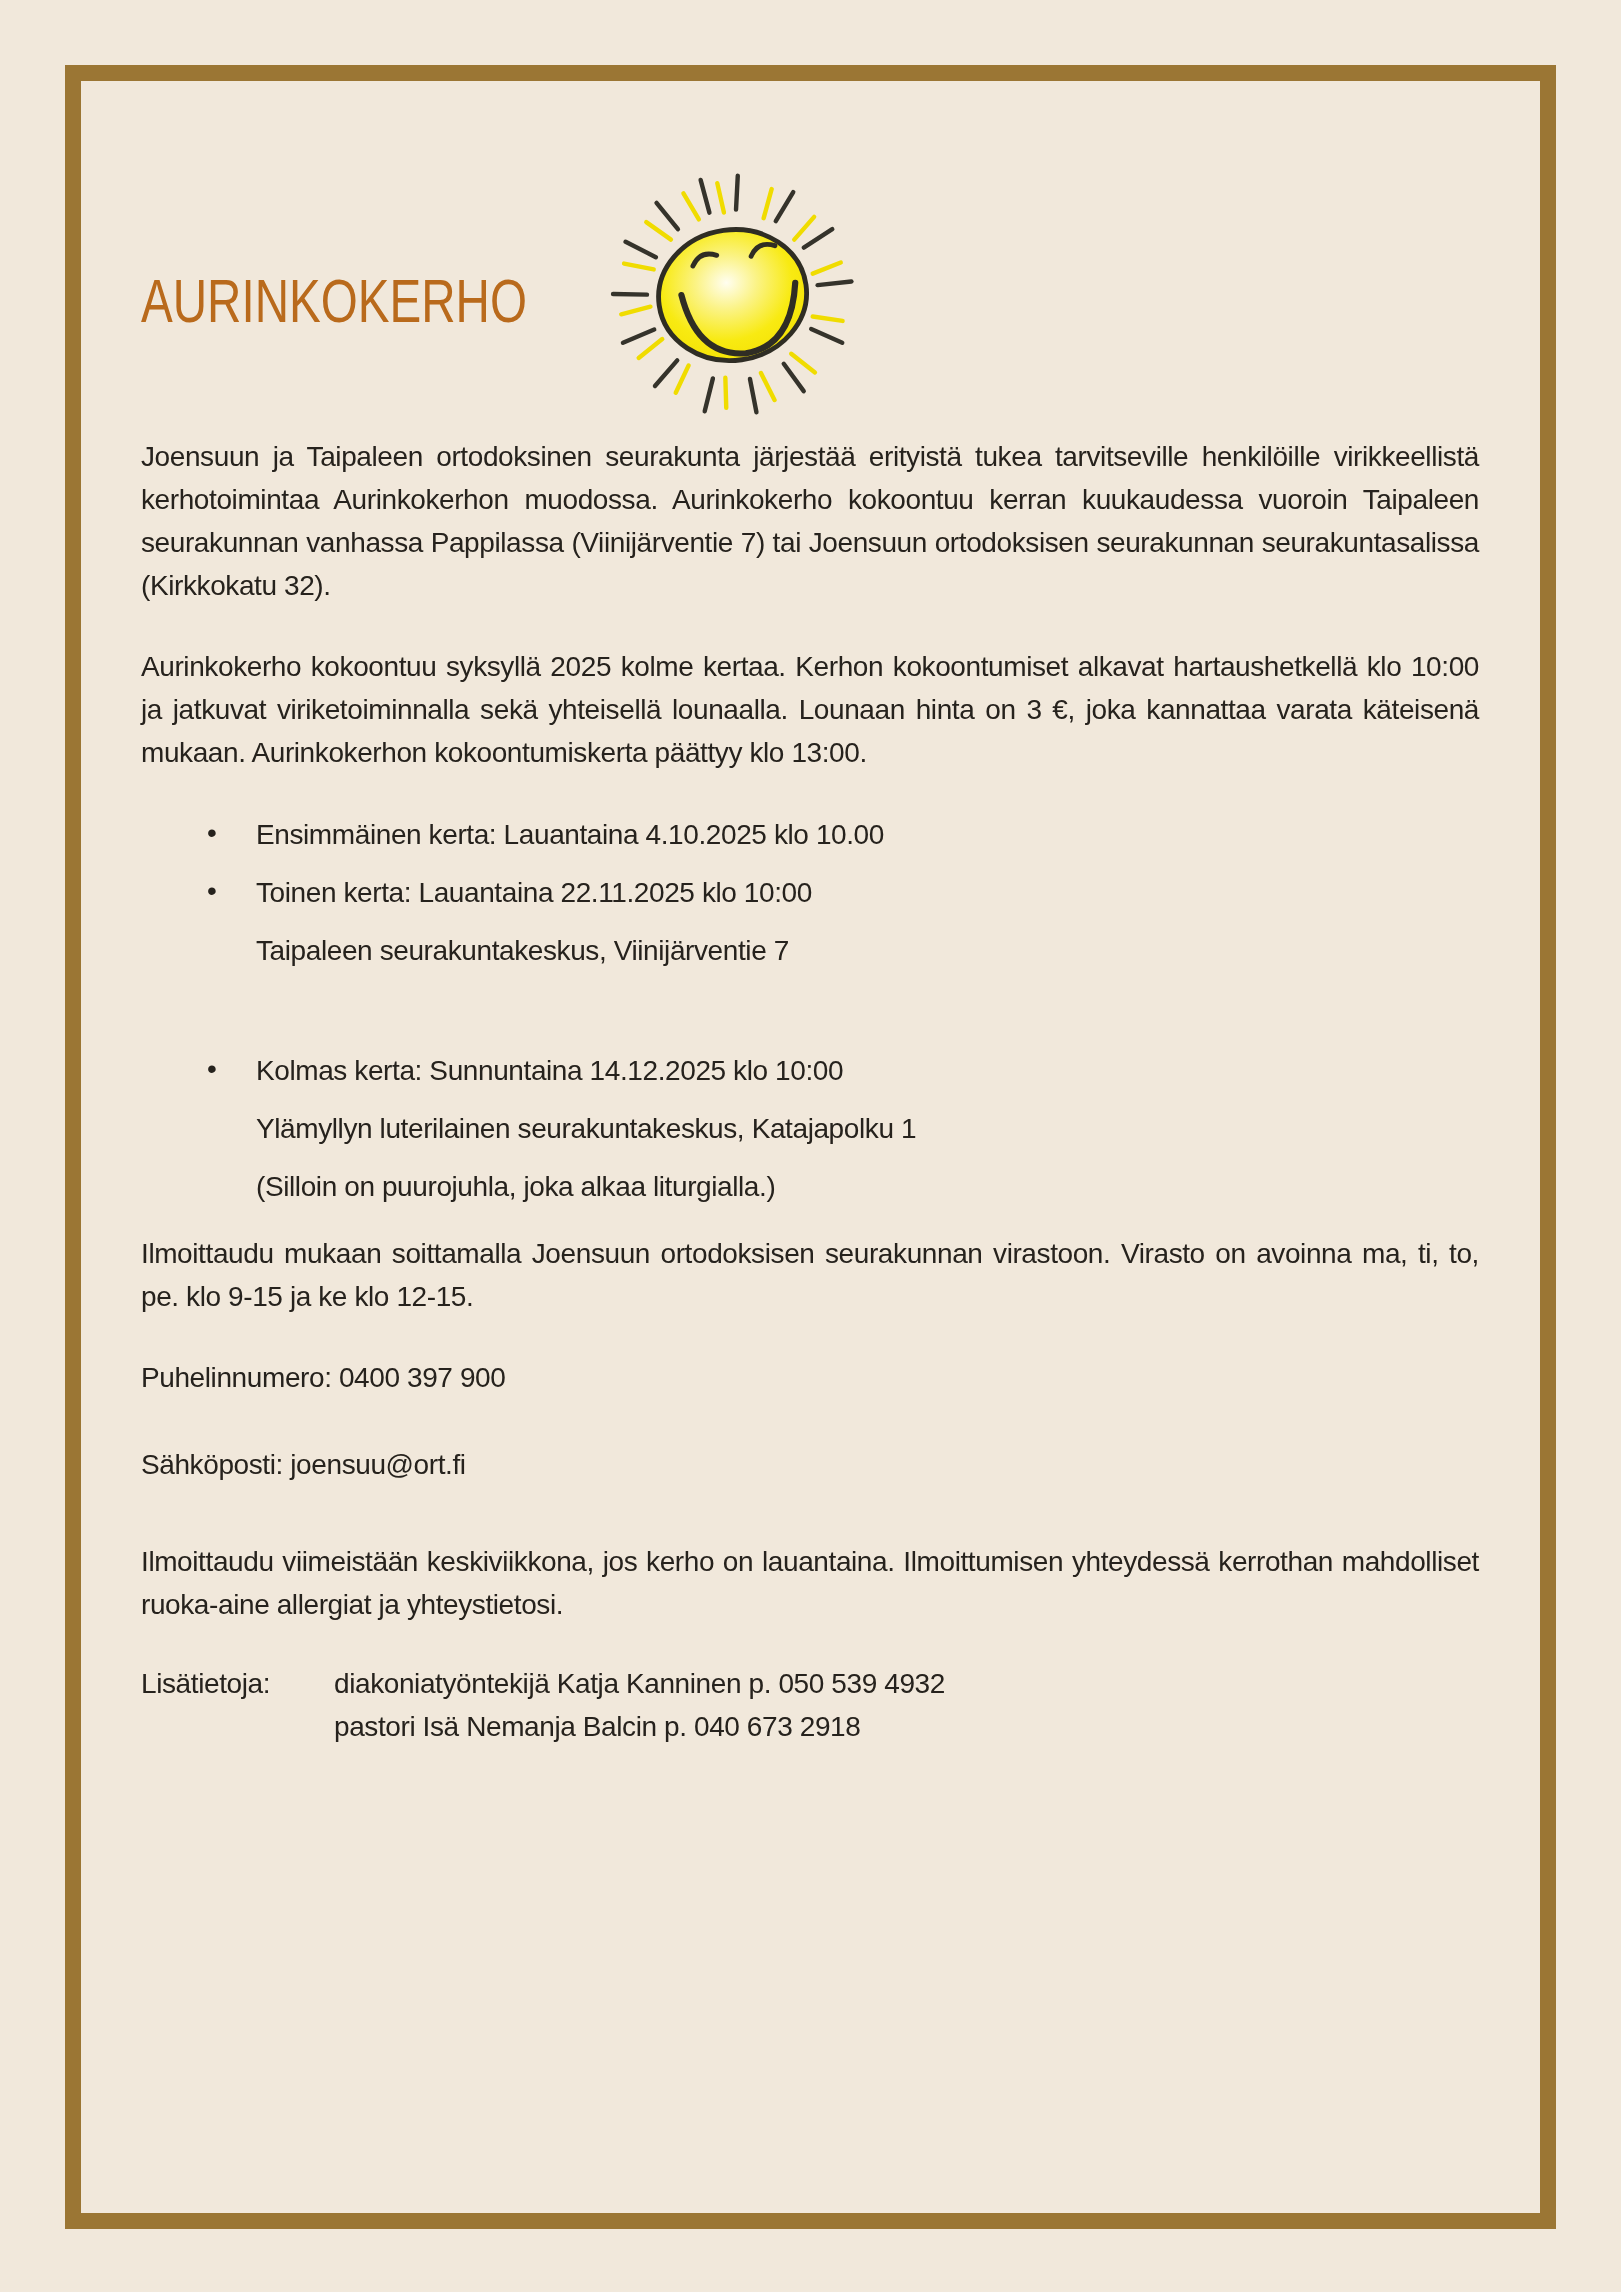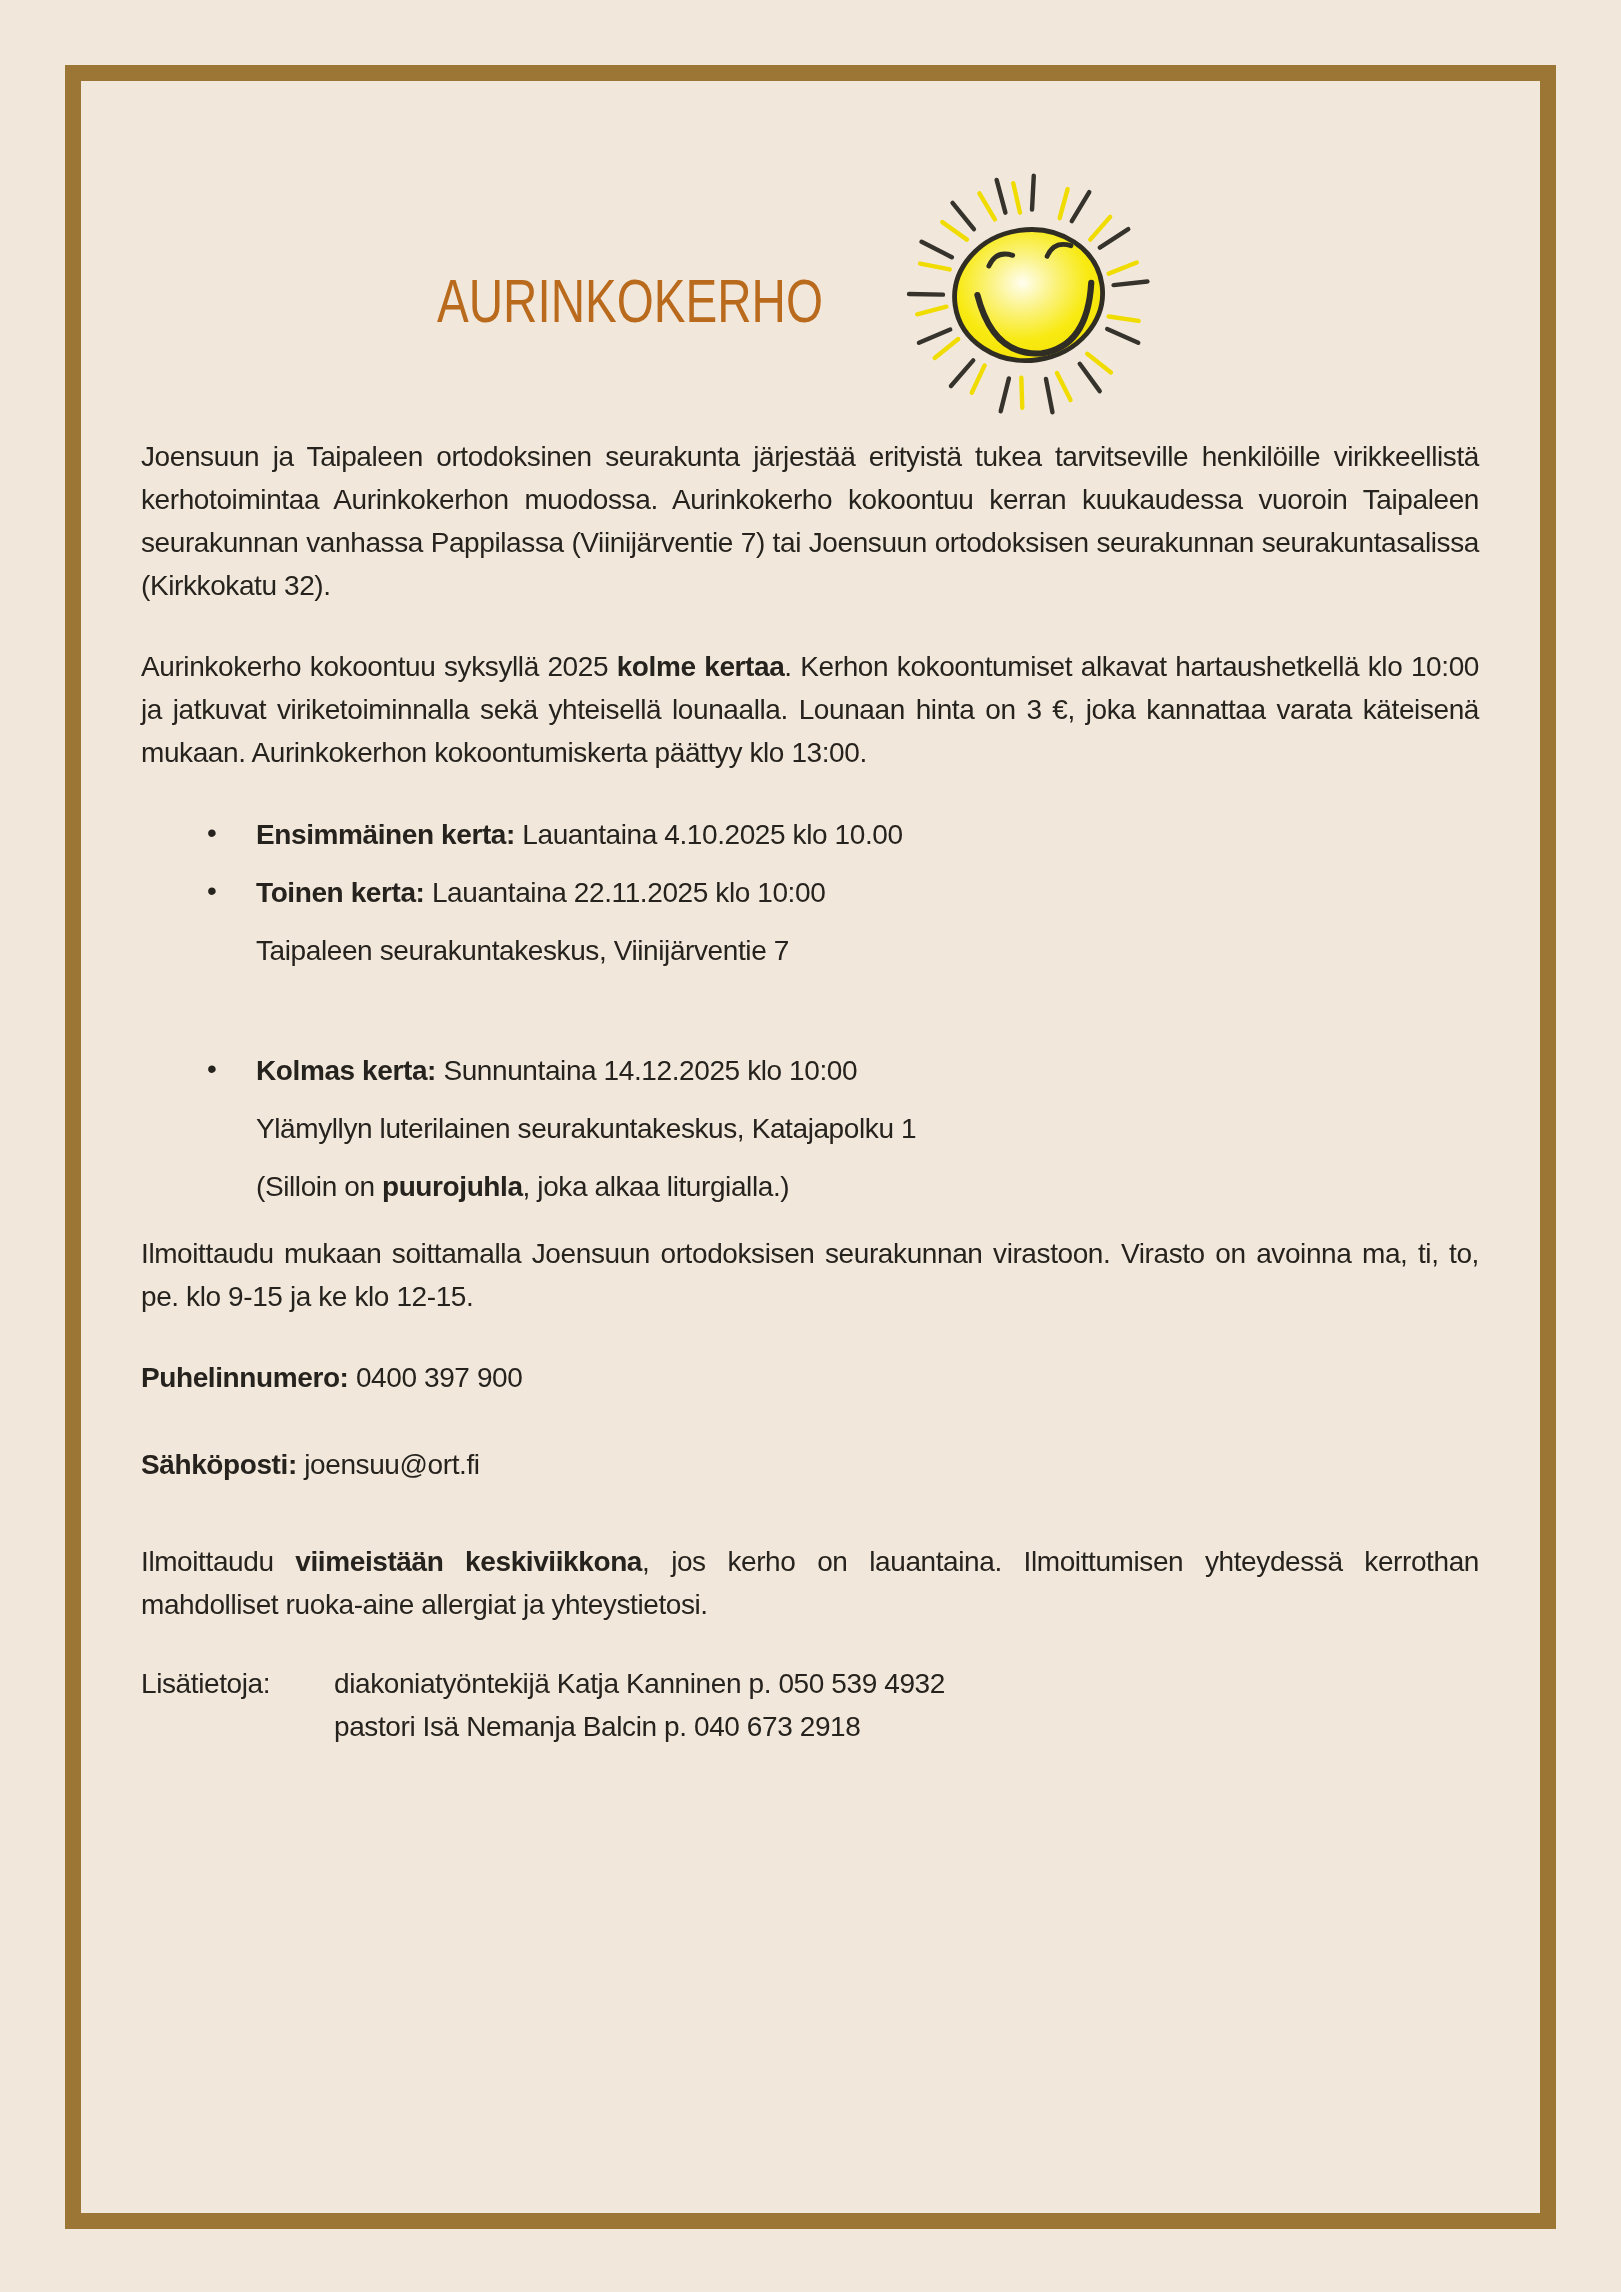"AURINKOKERHO" .header { justify-content: center -> none }
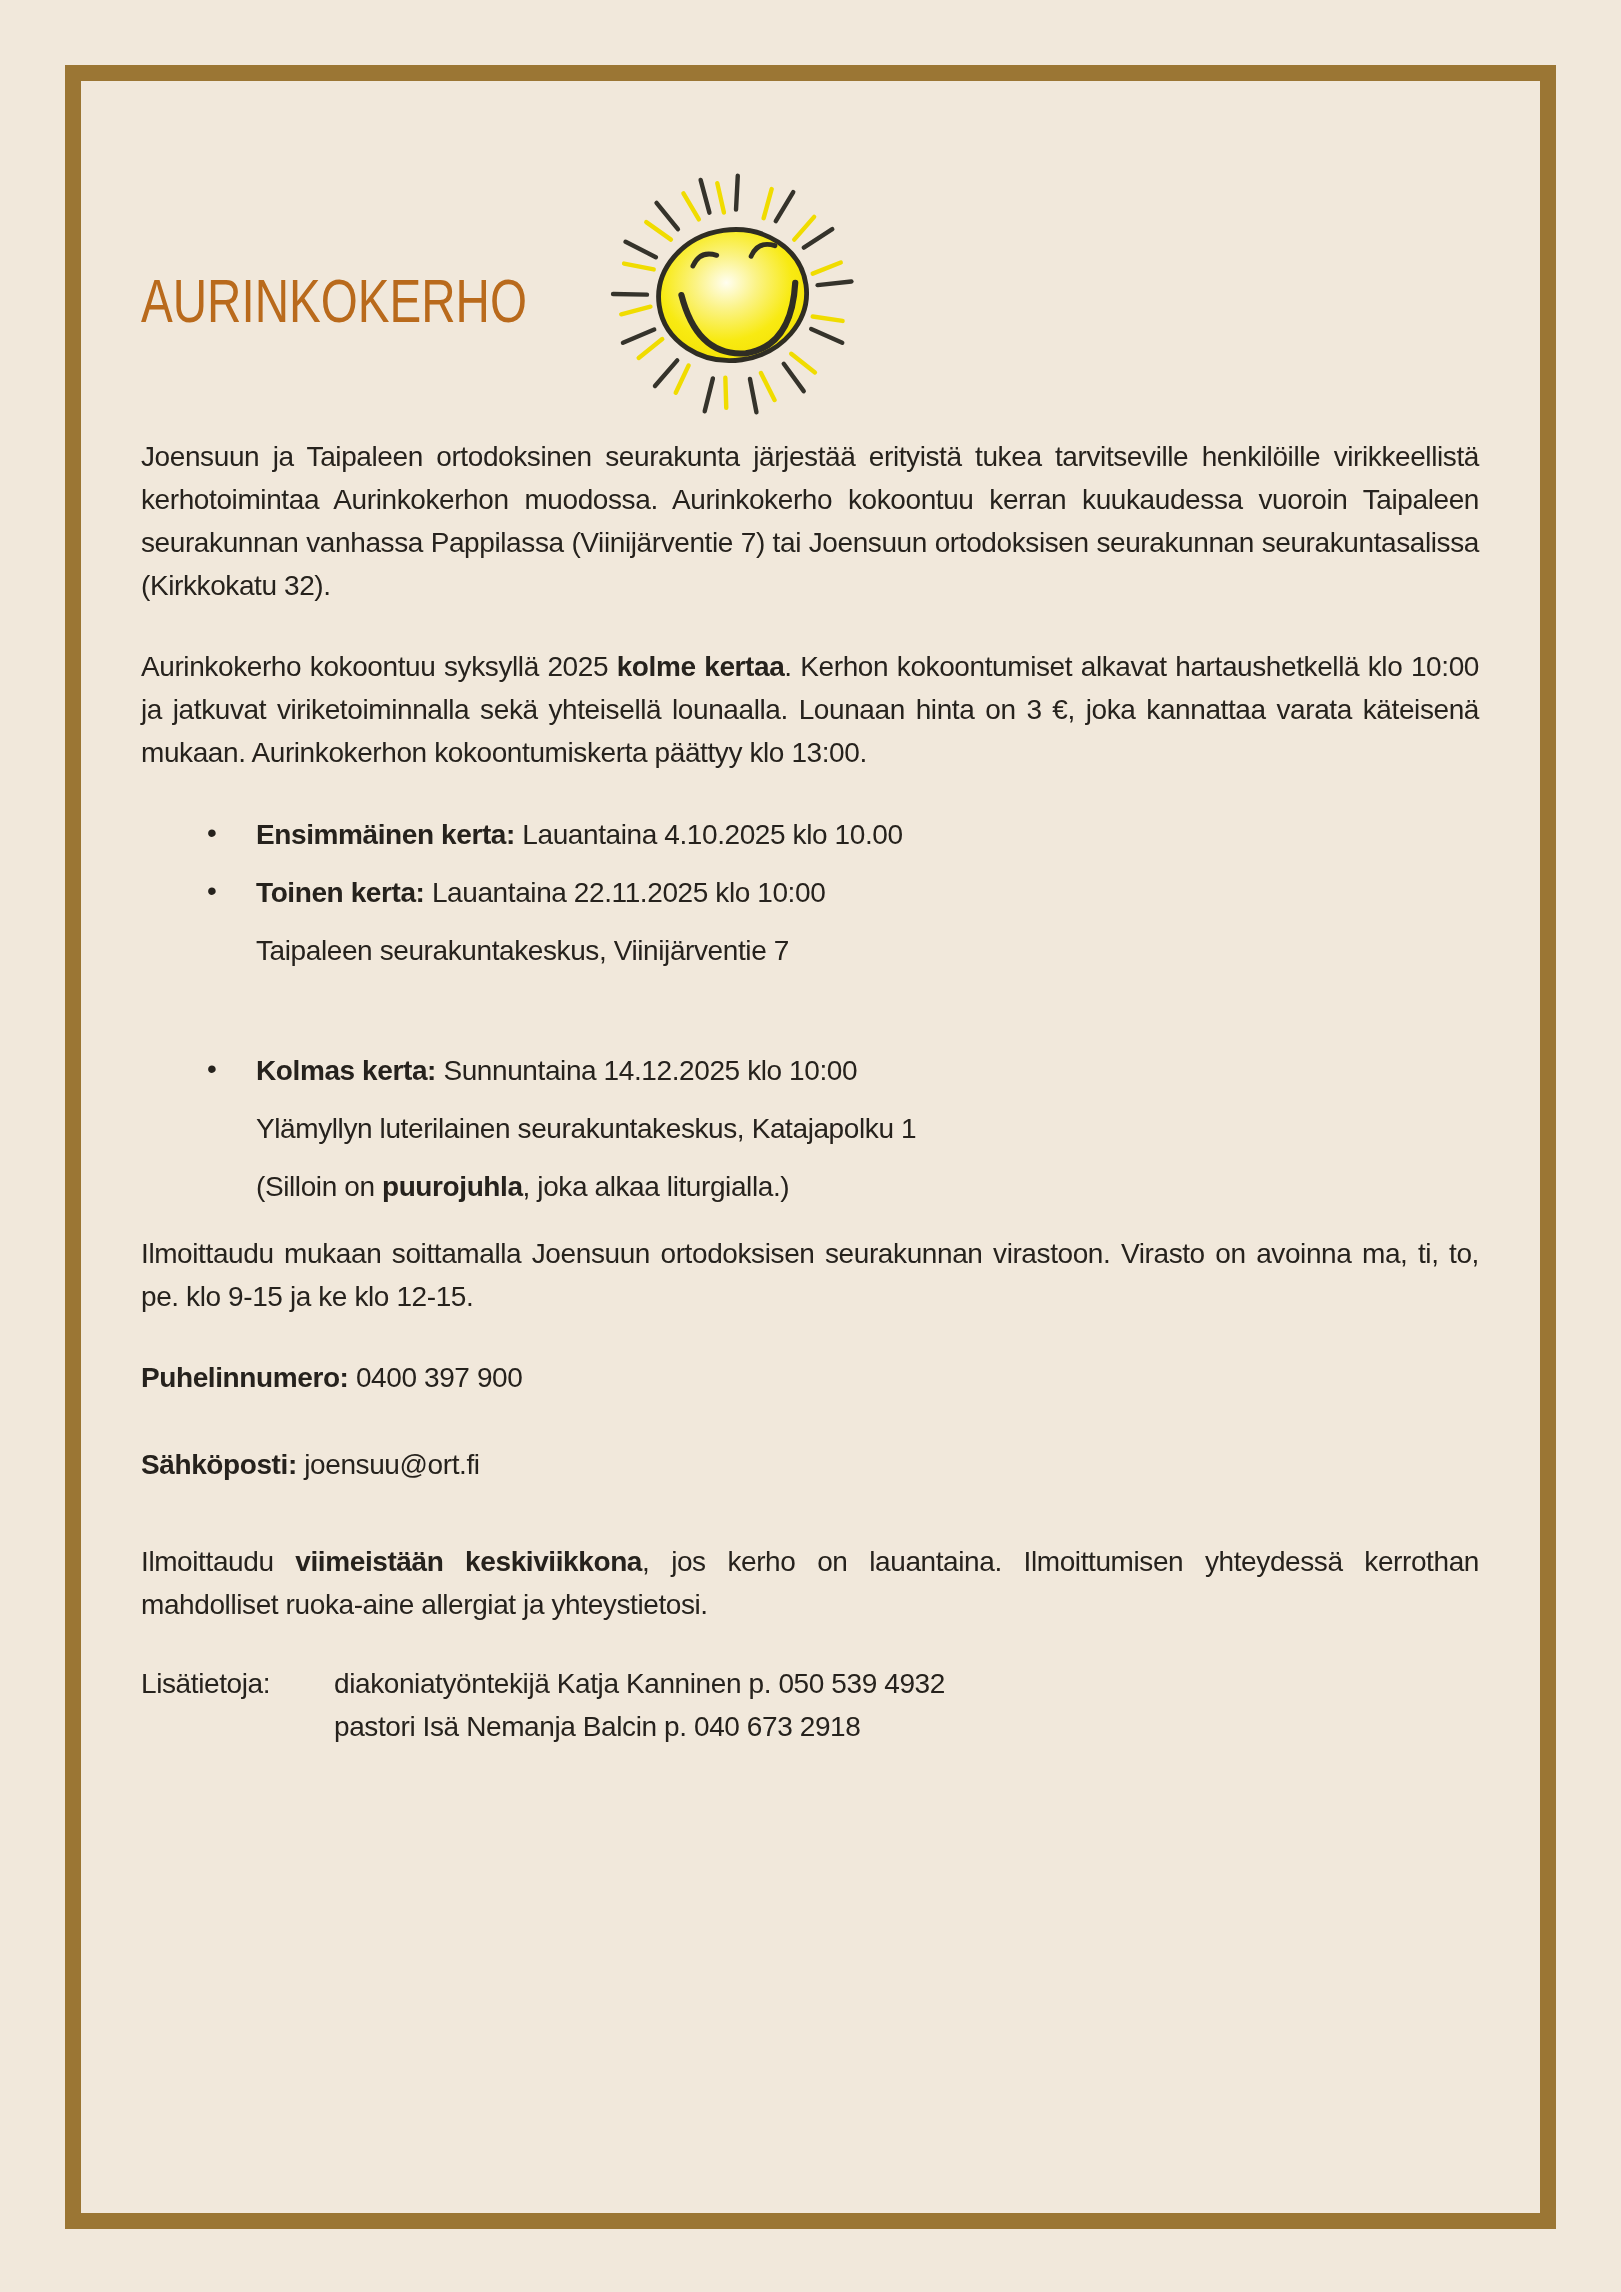"kolme kertaa" b, .b { font-weight: 700 -> 400 }
